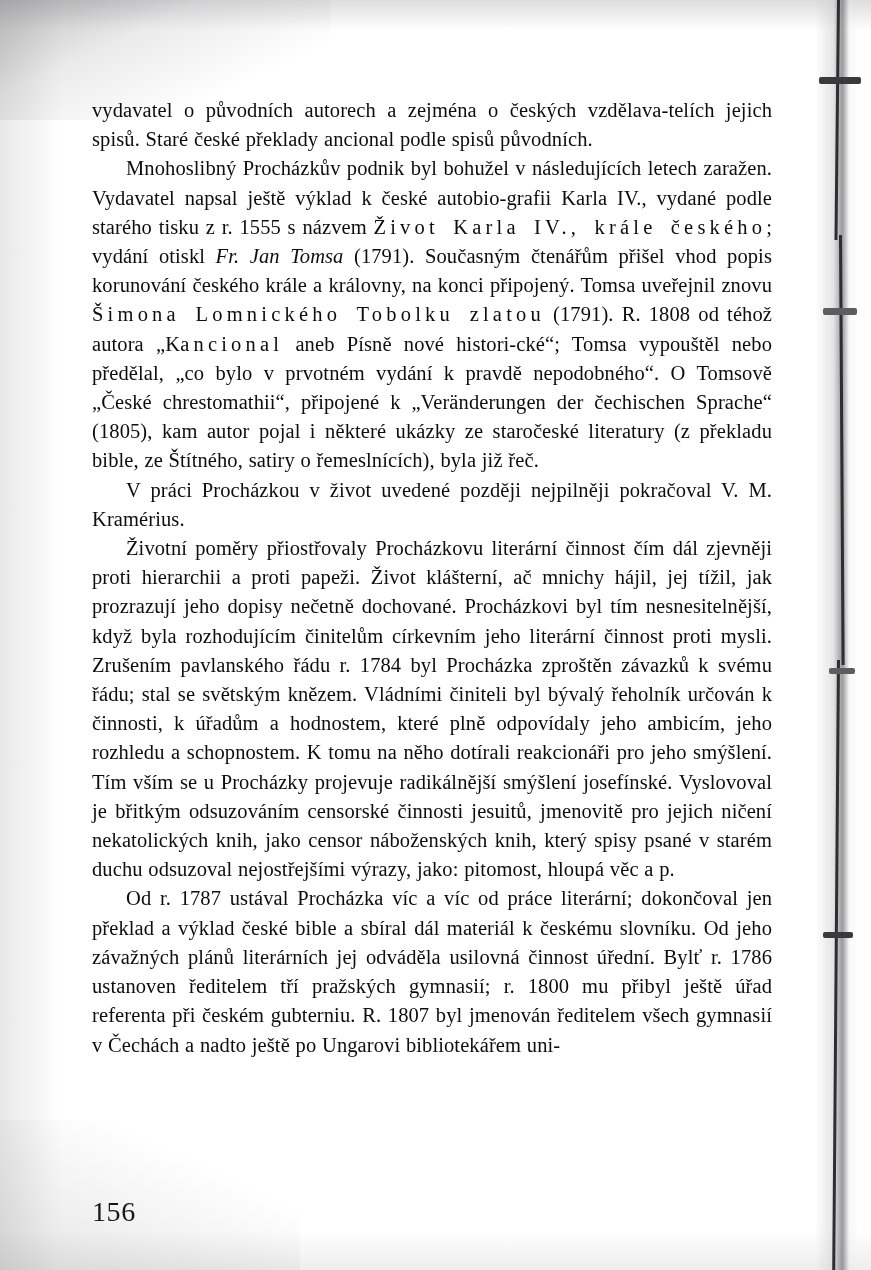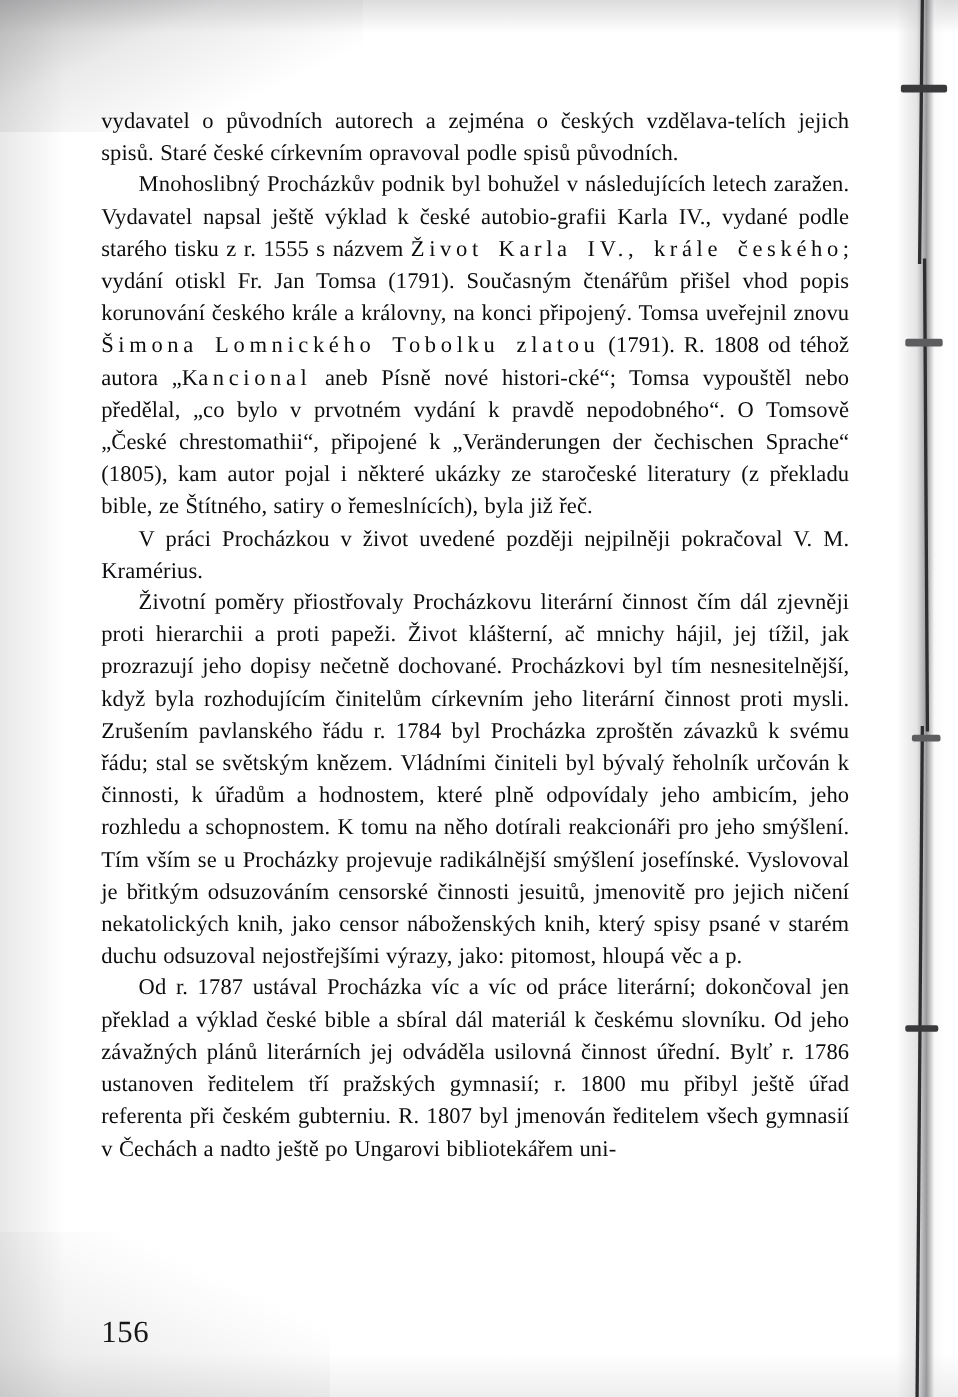"vydavatel o původních autorech a" span { text: církevním opravoval -> překlady ancional }
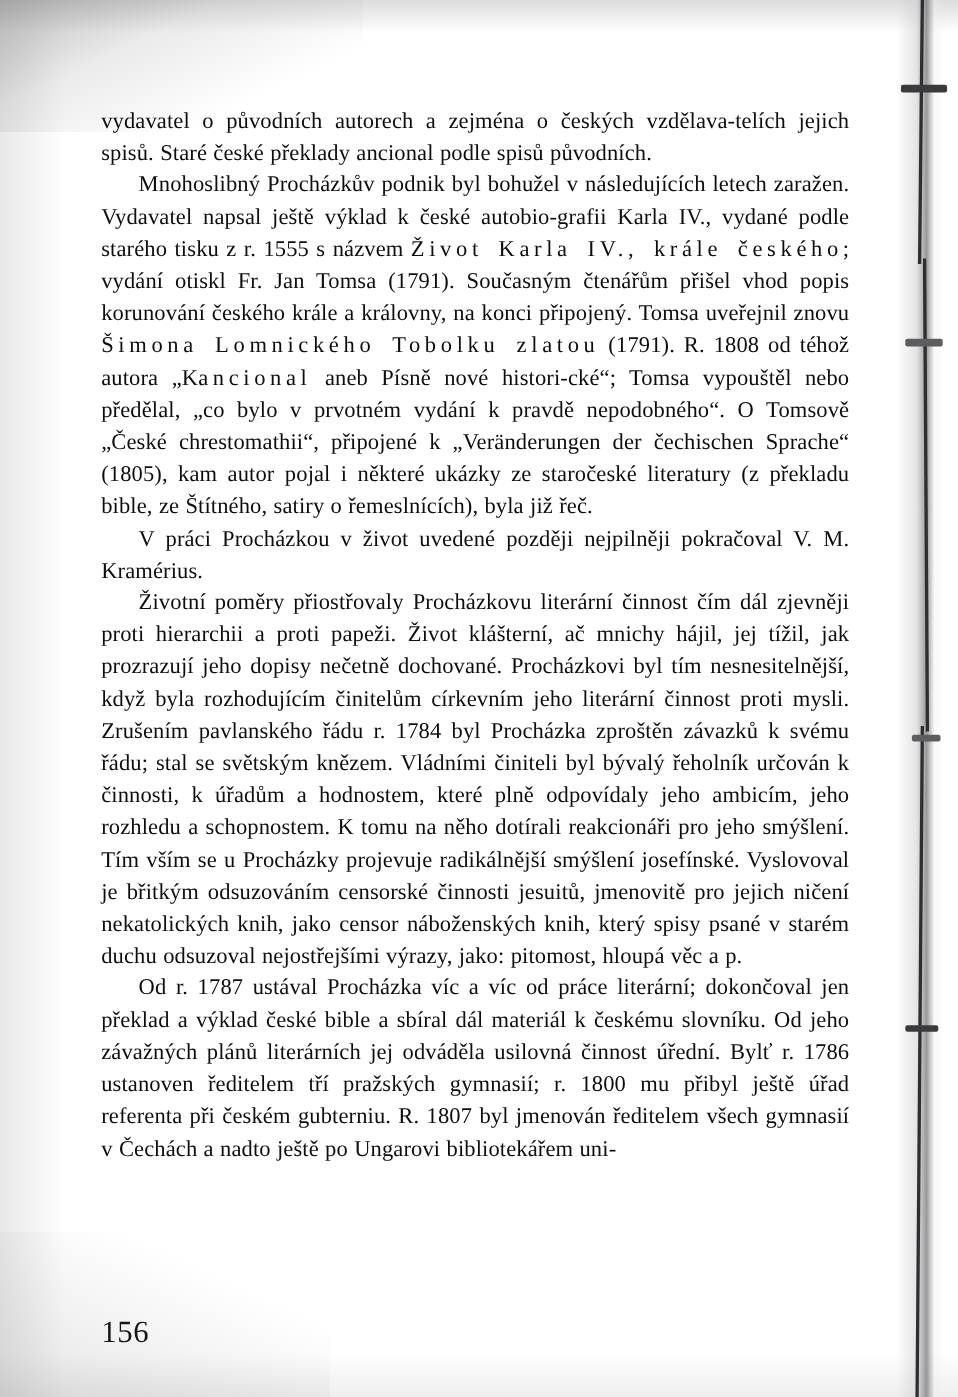"Fr. Jan Tomsa" .it { font-style: none -> italic }
